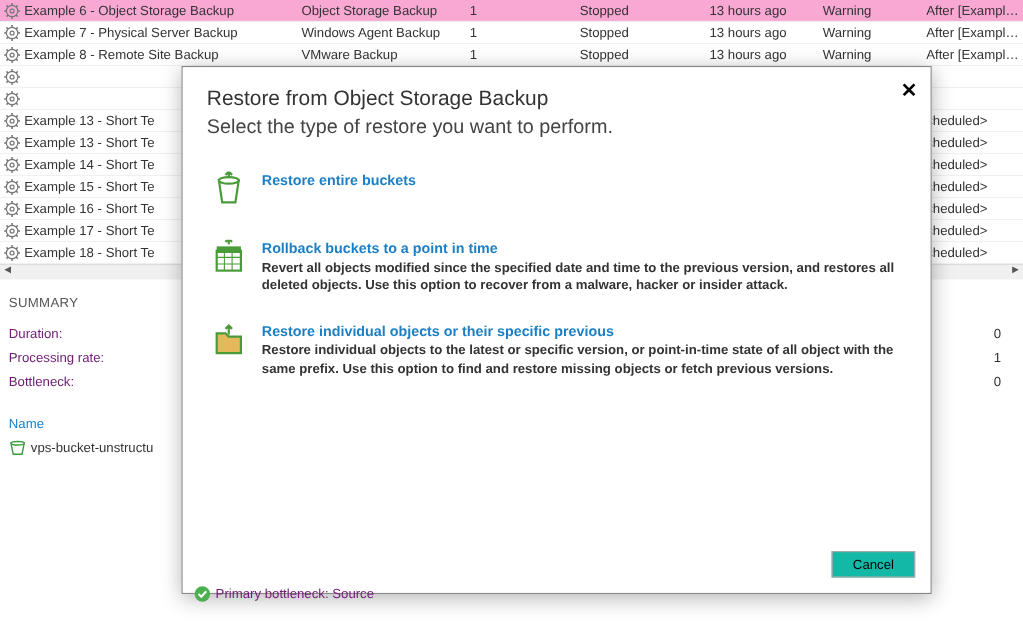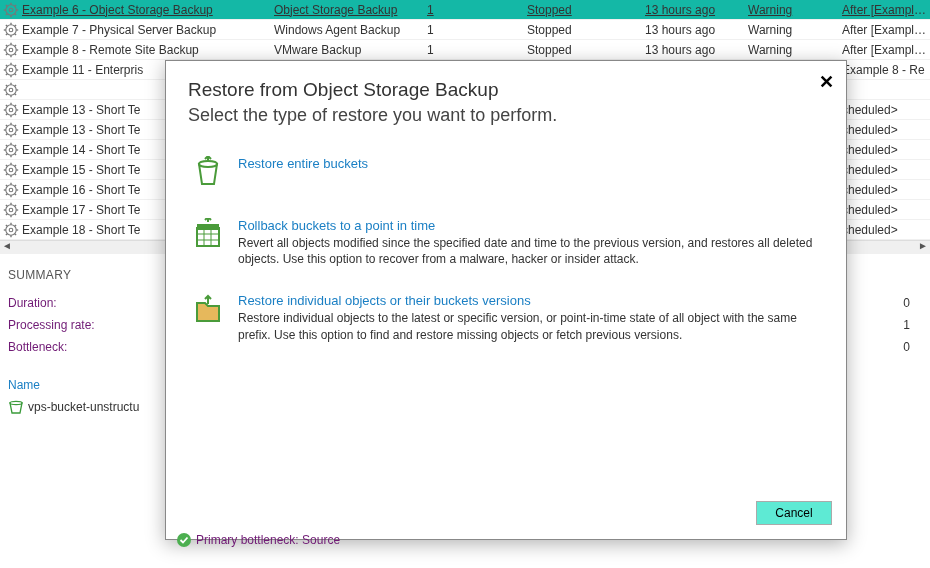"Example 6 - Object Storage" .job-row.selected { background: #14b8a6 -> #f9a8d4; text-decoration: underline -> none }
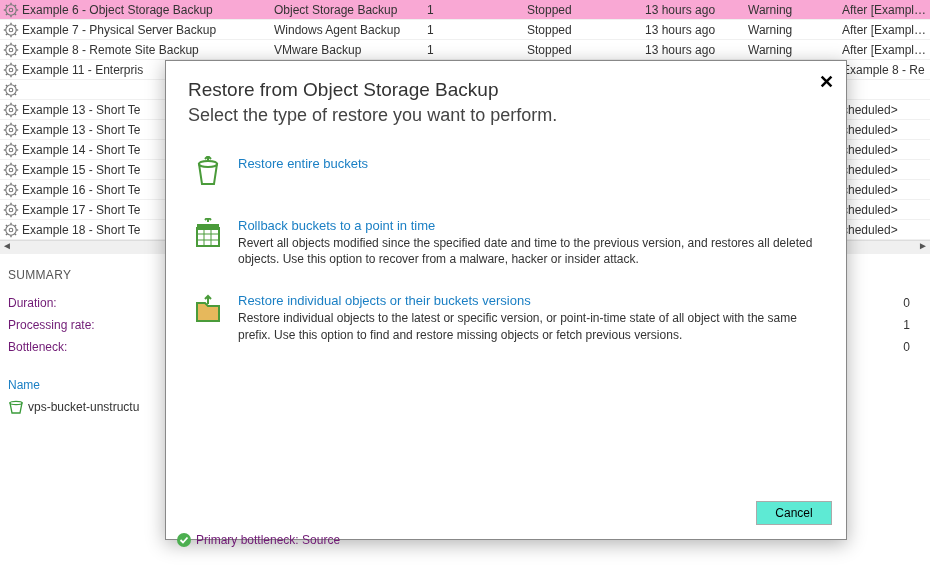"Example 11 - Enterpris" span.c-name { html: <span>Example 11 - Enterpris</span> -> none }
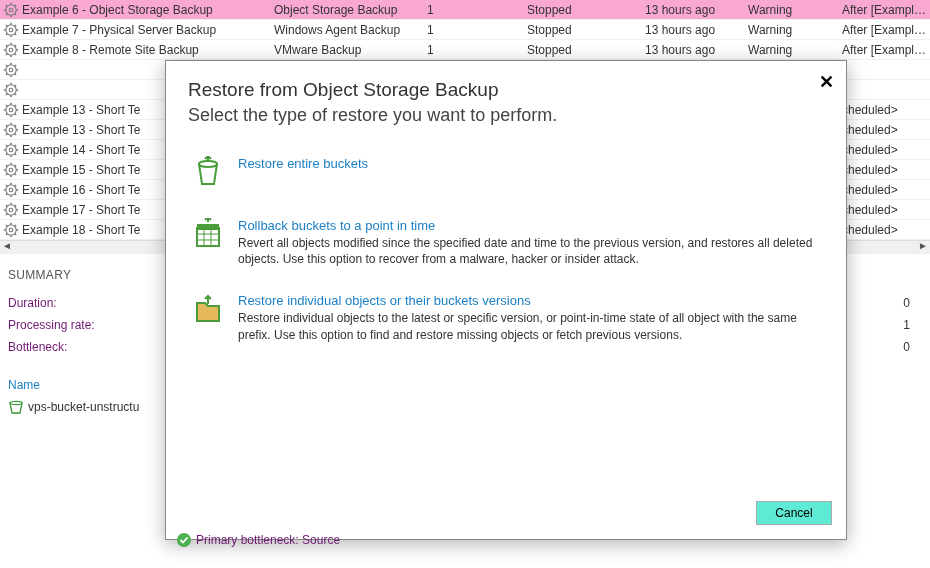"Restore entire buckets" .modal-body { font-weight: none -> bold }
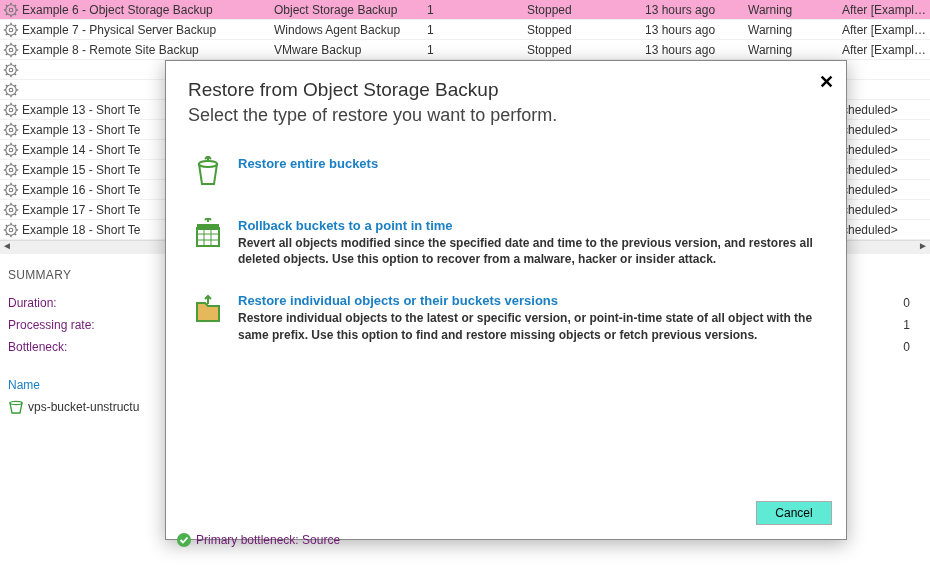"Restore individual objects or their" div.opt-title { text: buckets versions -> specific previous }
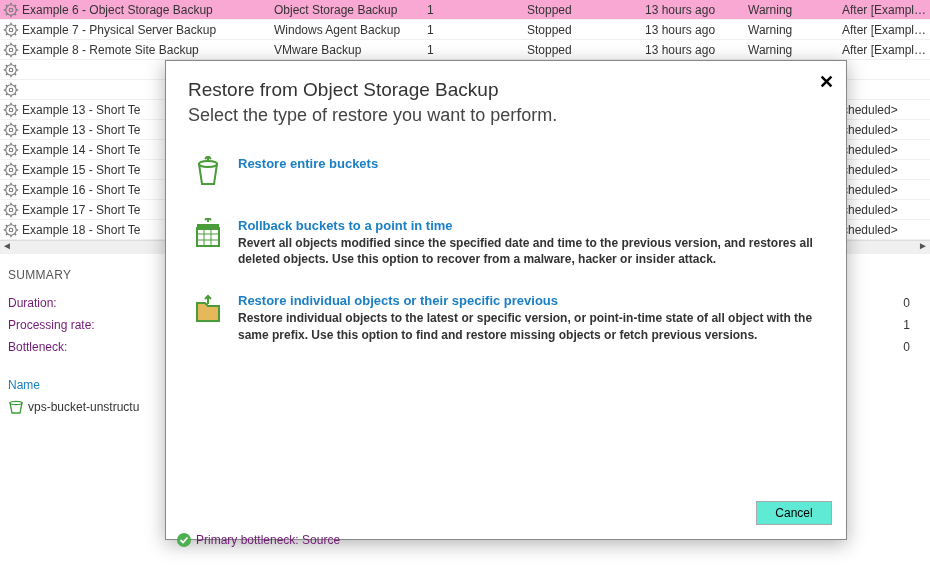"Cancel" .btn { background: #5eead4 -> #14b8a6 }
